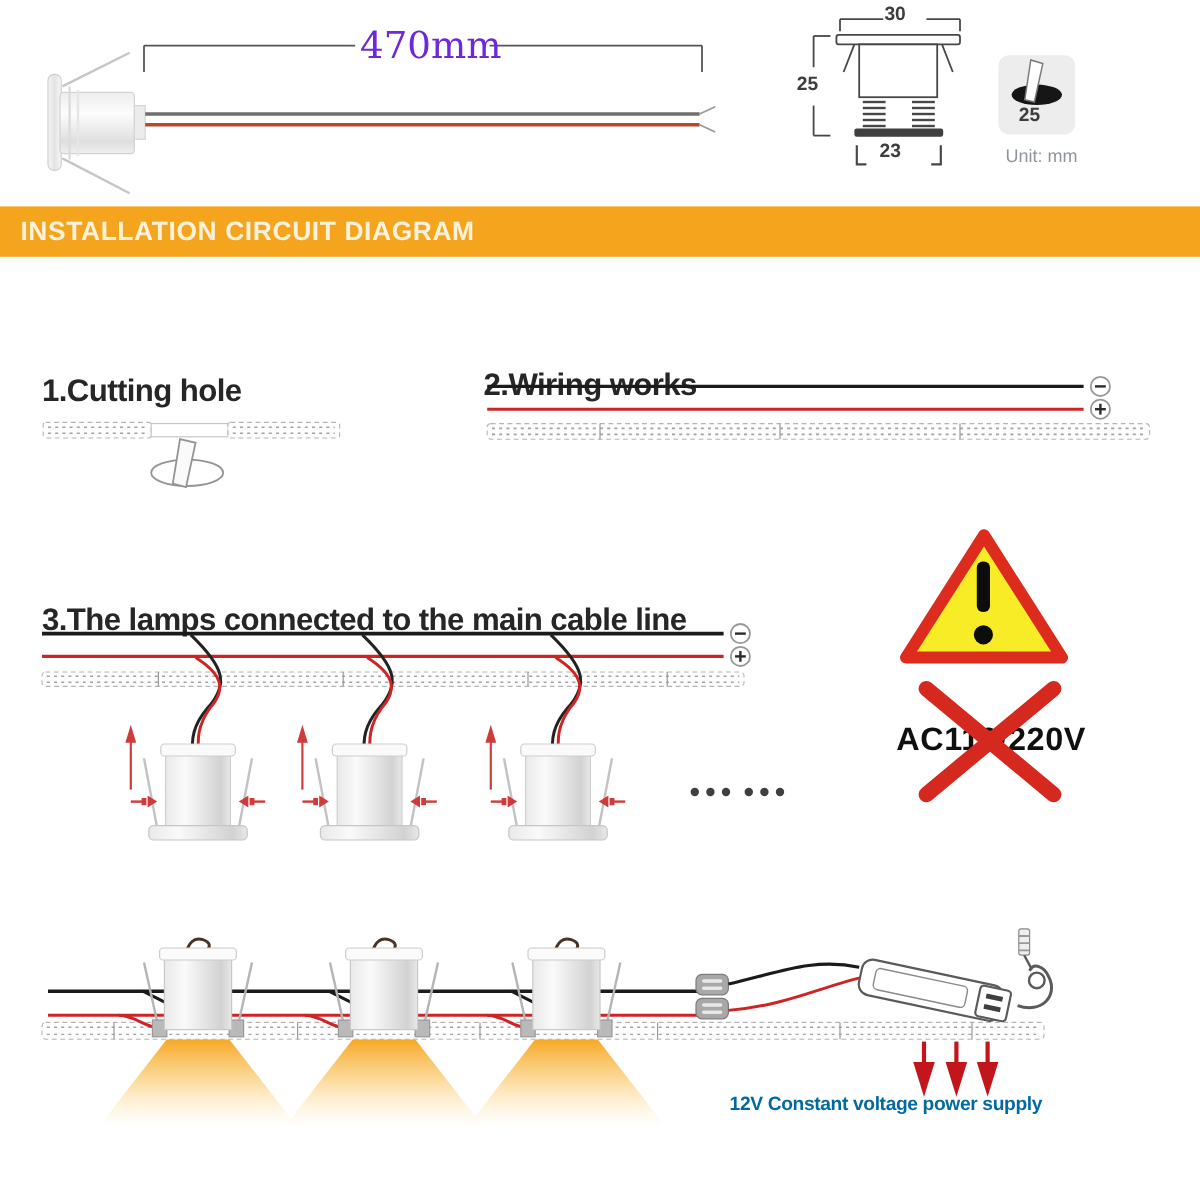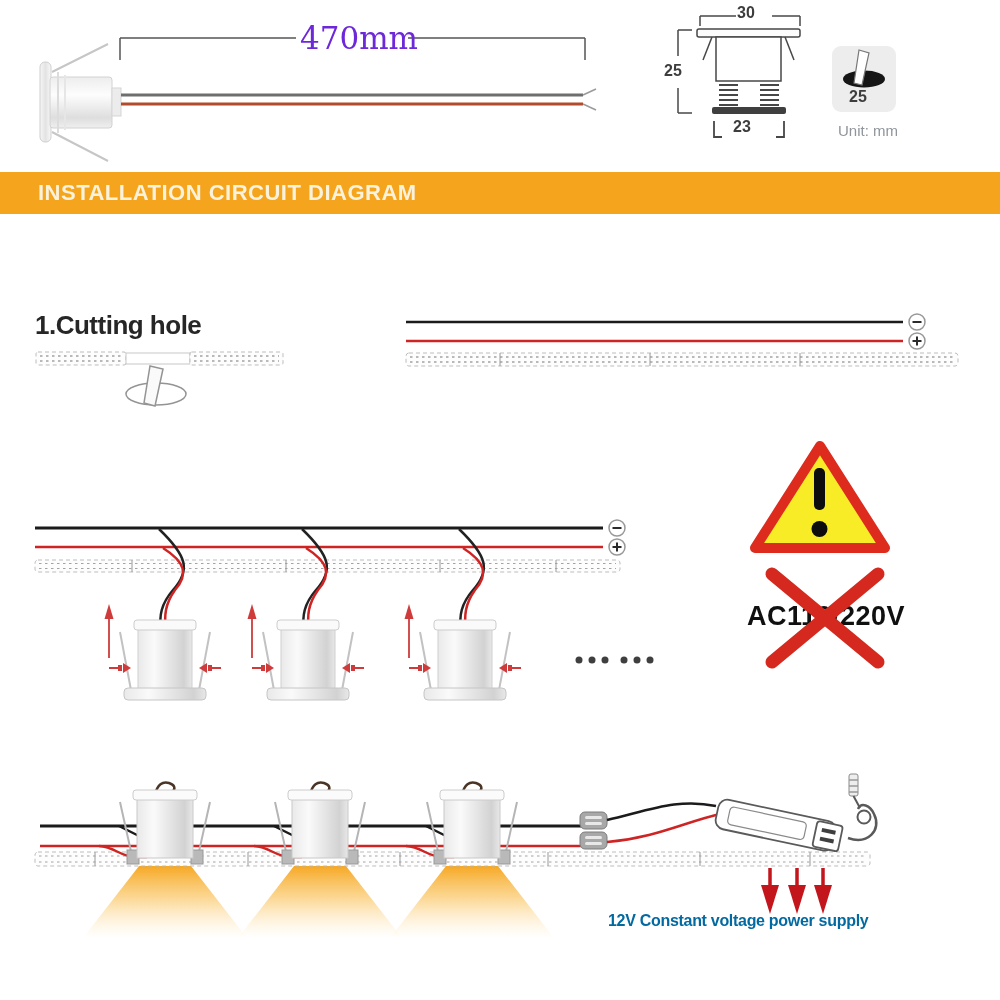"INSTALLATION CIRCUIT DIAGRAM" .banner span { padding-left: 38px -> 17px }
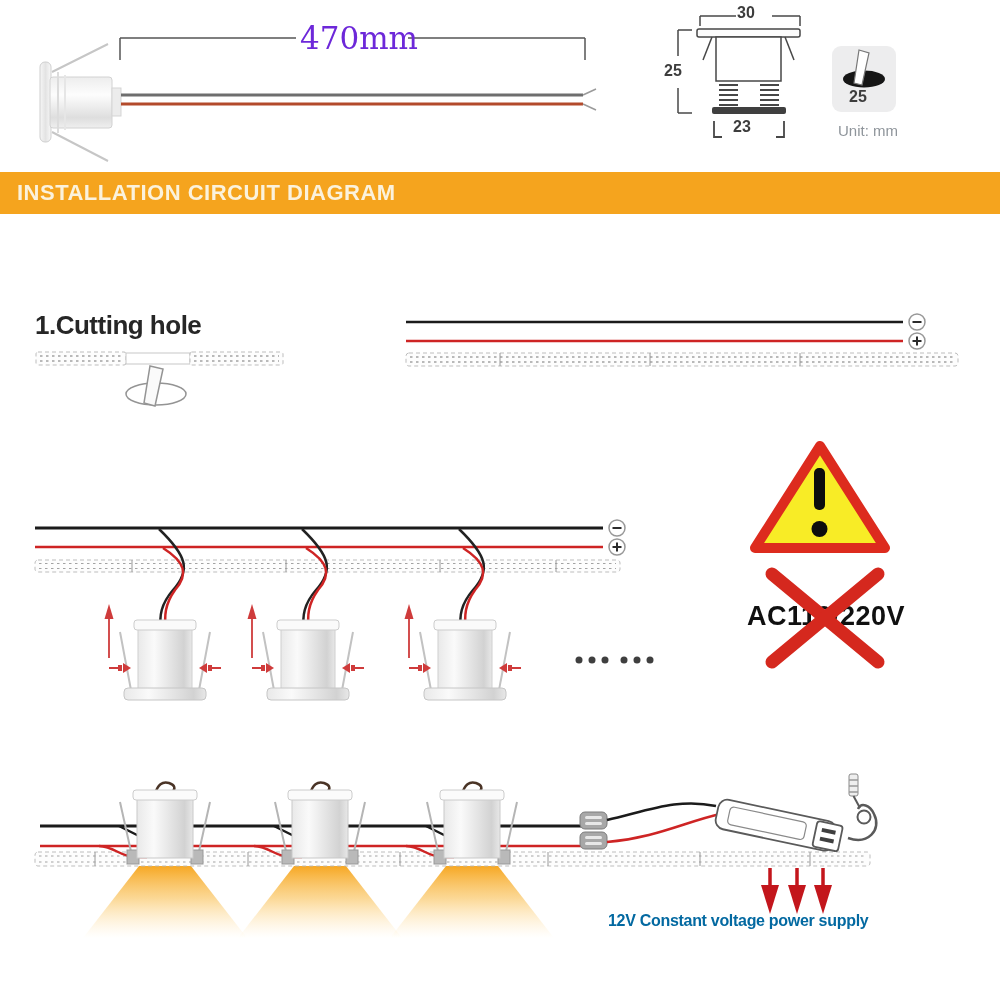"2.Wiring works" div.abs { html: none -> <div>2.Wiring works</div> }
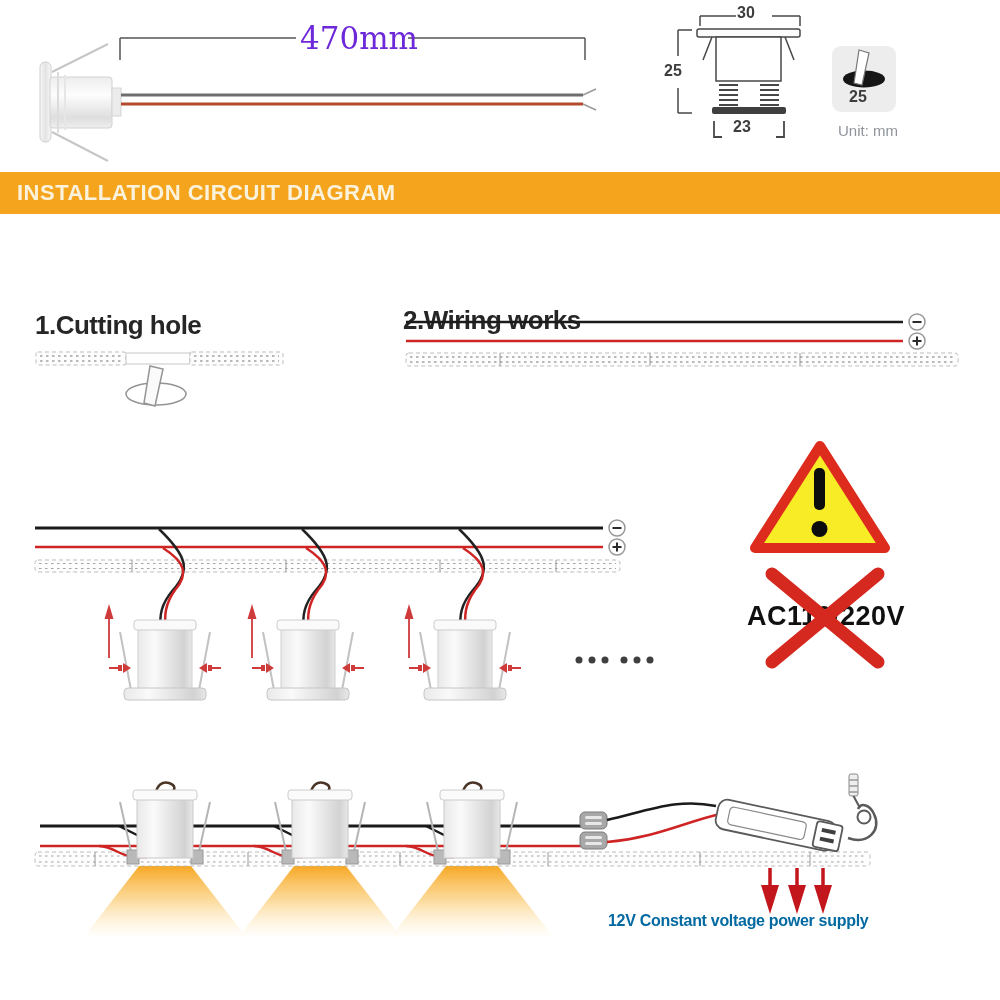"3.The lamps connected to the" div.abs { html: none -> <div>3.The lamps connected to the main cable line</div> }
